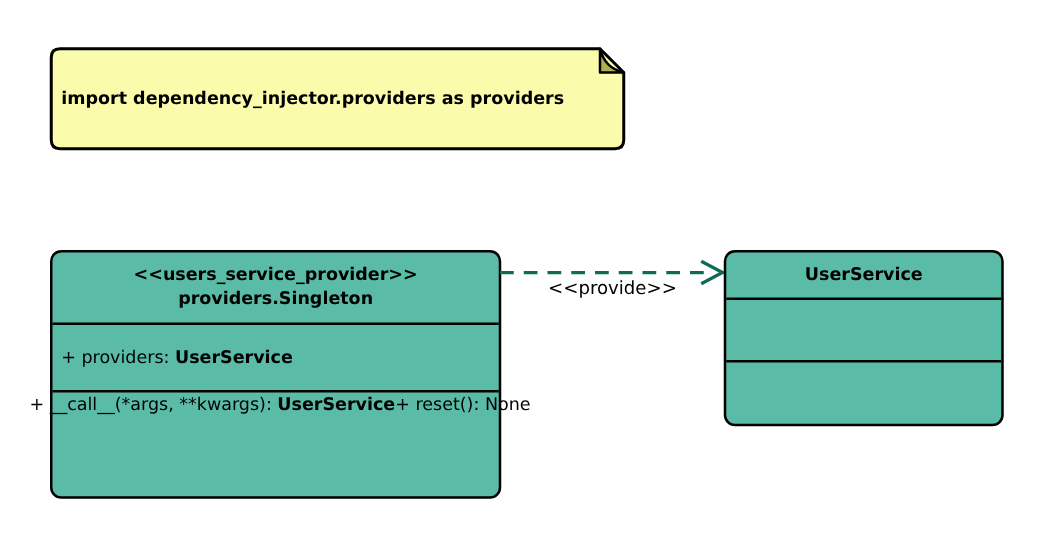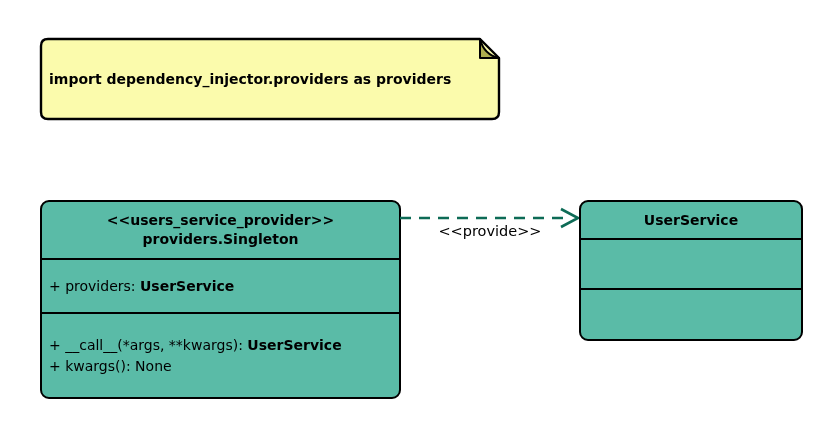"+ __call__(*args, **kwargs): UserService" .singleton .methods { flex-direction: column -> row }
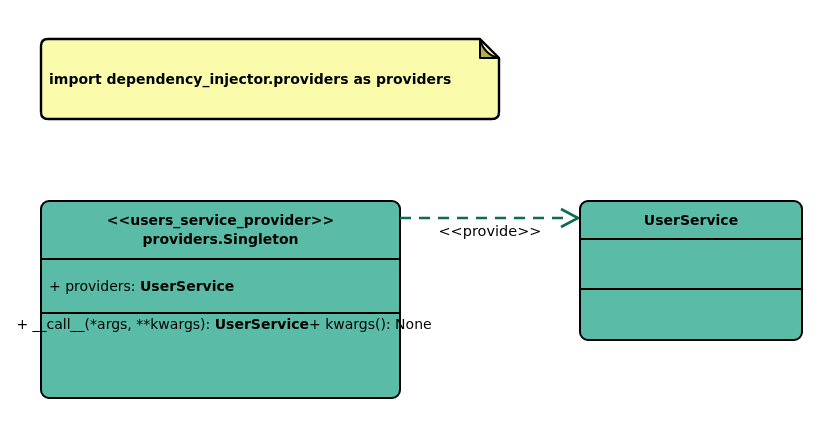"+ kwargs(): None" span { text: kwargs -> reset }
